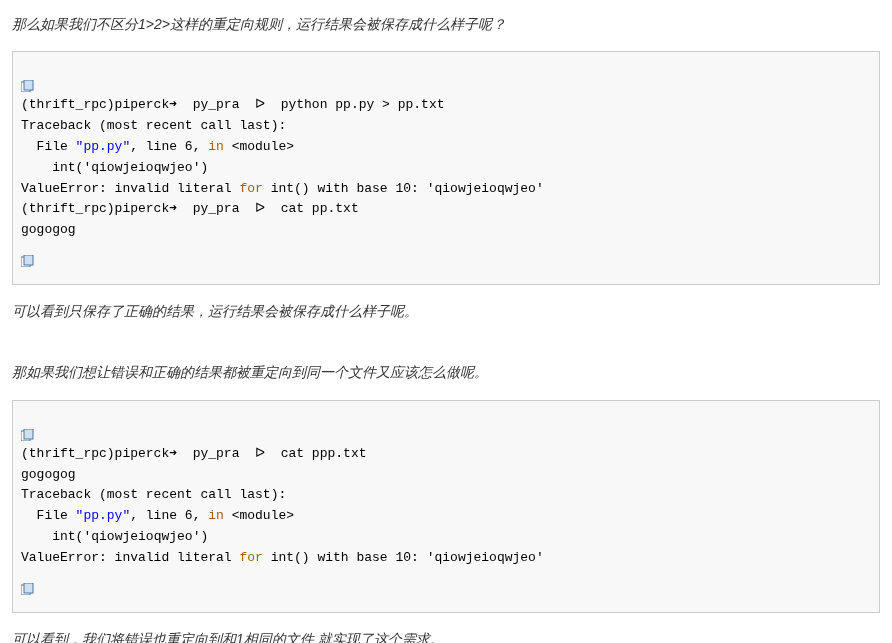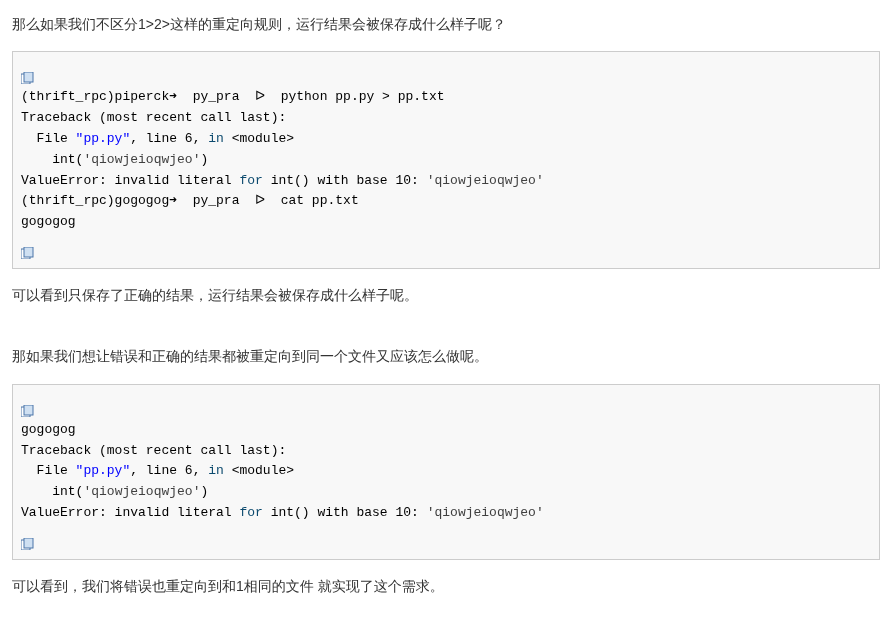"那么如果我们不区分1>2>这样的重定向规则，运行结果会被保存成什么样子呢？" .para { font-style: none -> italic }
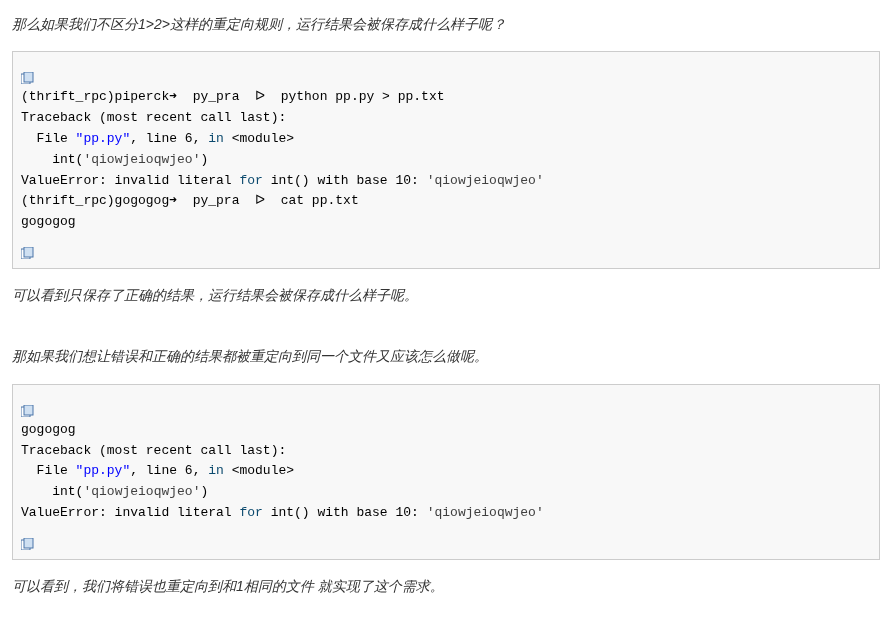"(thrift_rpc)piperck➜ py_pra ᐅ python" .code-block { padding: 6px 8px -> 14px 8px }
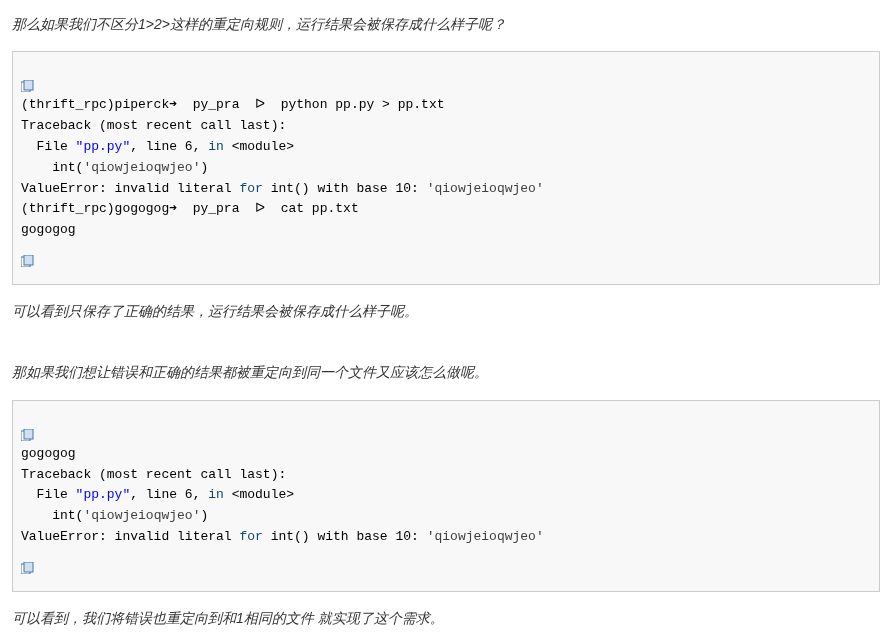"in" .tk-kw { color: #0c4a6e -> #a16207 }
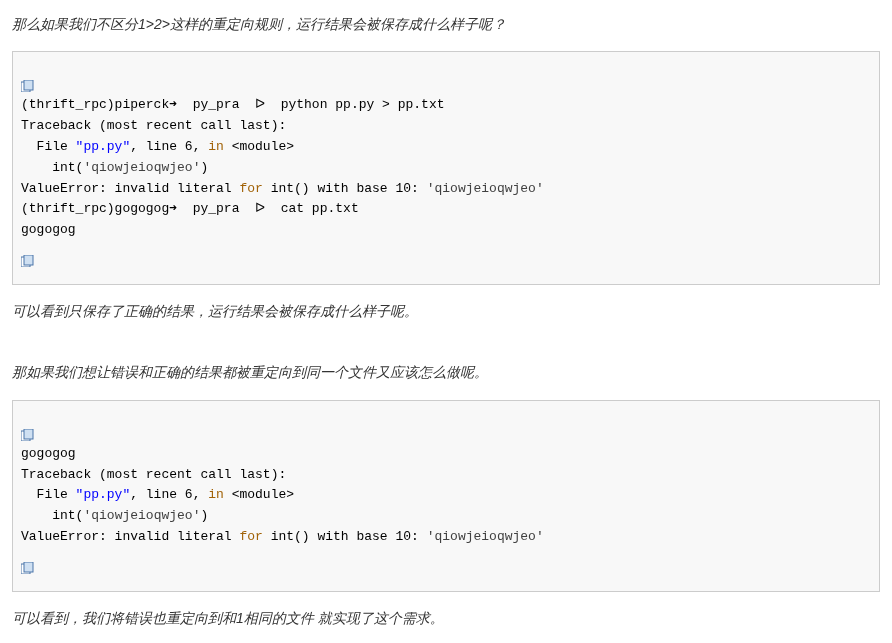"'qiowjeioqwjeo'" .tk-str2 { color: #404040 -> #000000 }
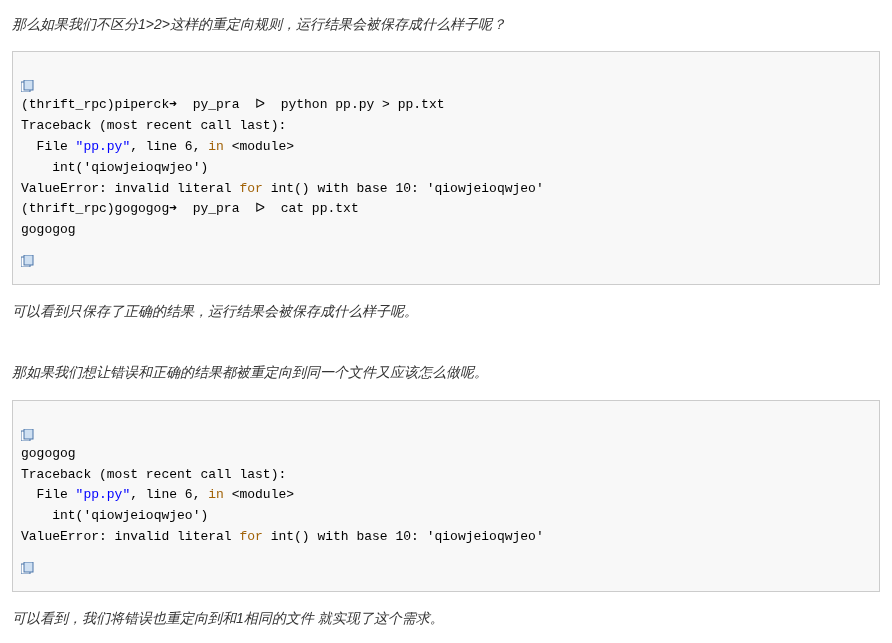"(thrift_rpc)gogogog➜ py_pra ᐅ cat pp.txt" span { text: gogogog -> piperck }
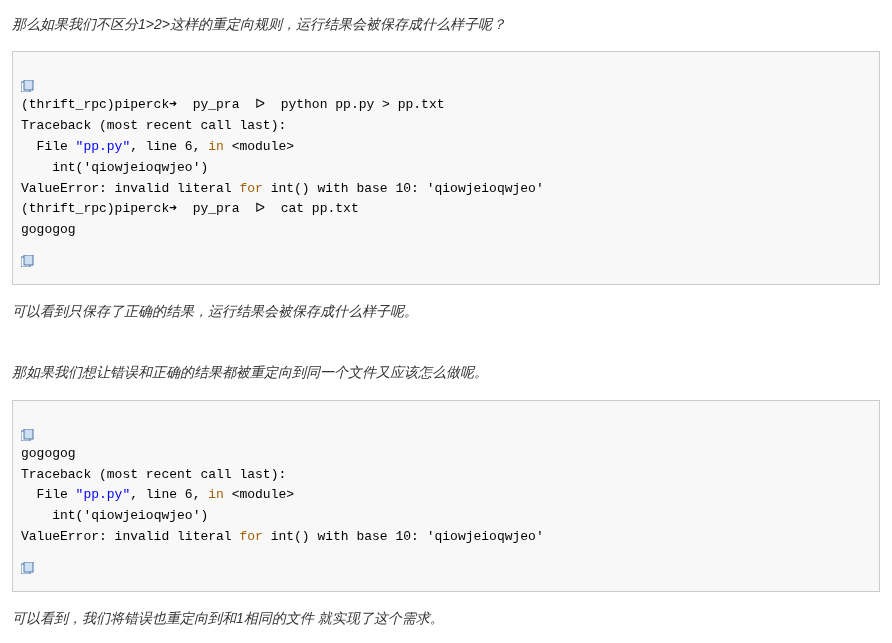"(thrift_rpc)piperck➜ py_pra ᐅ cat" div.code-line { html: none -> <div><span>(thrift_rpc)piperck➜ py_pra ᐅ cat ppp.txt</span></div> }
